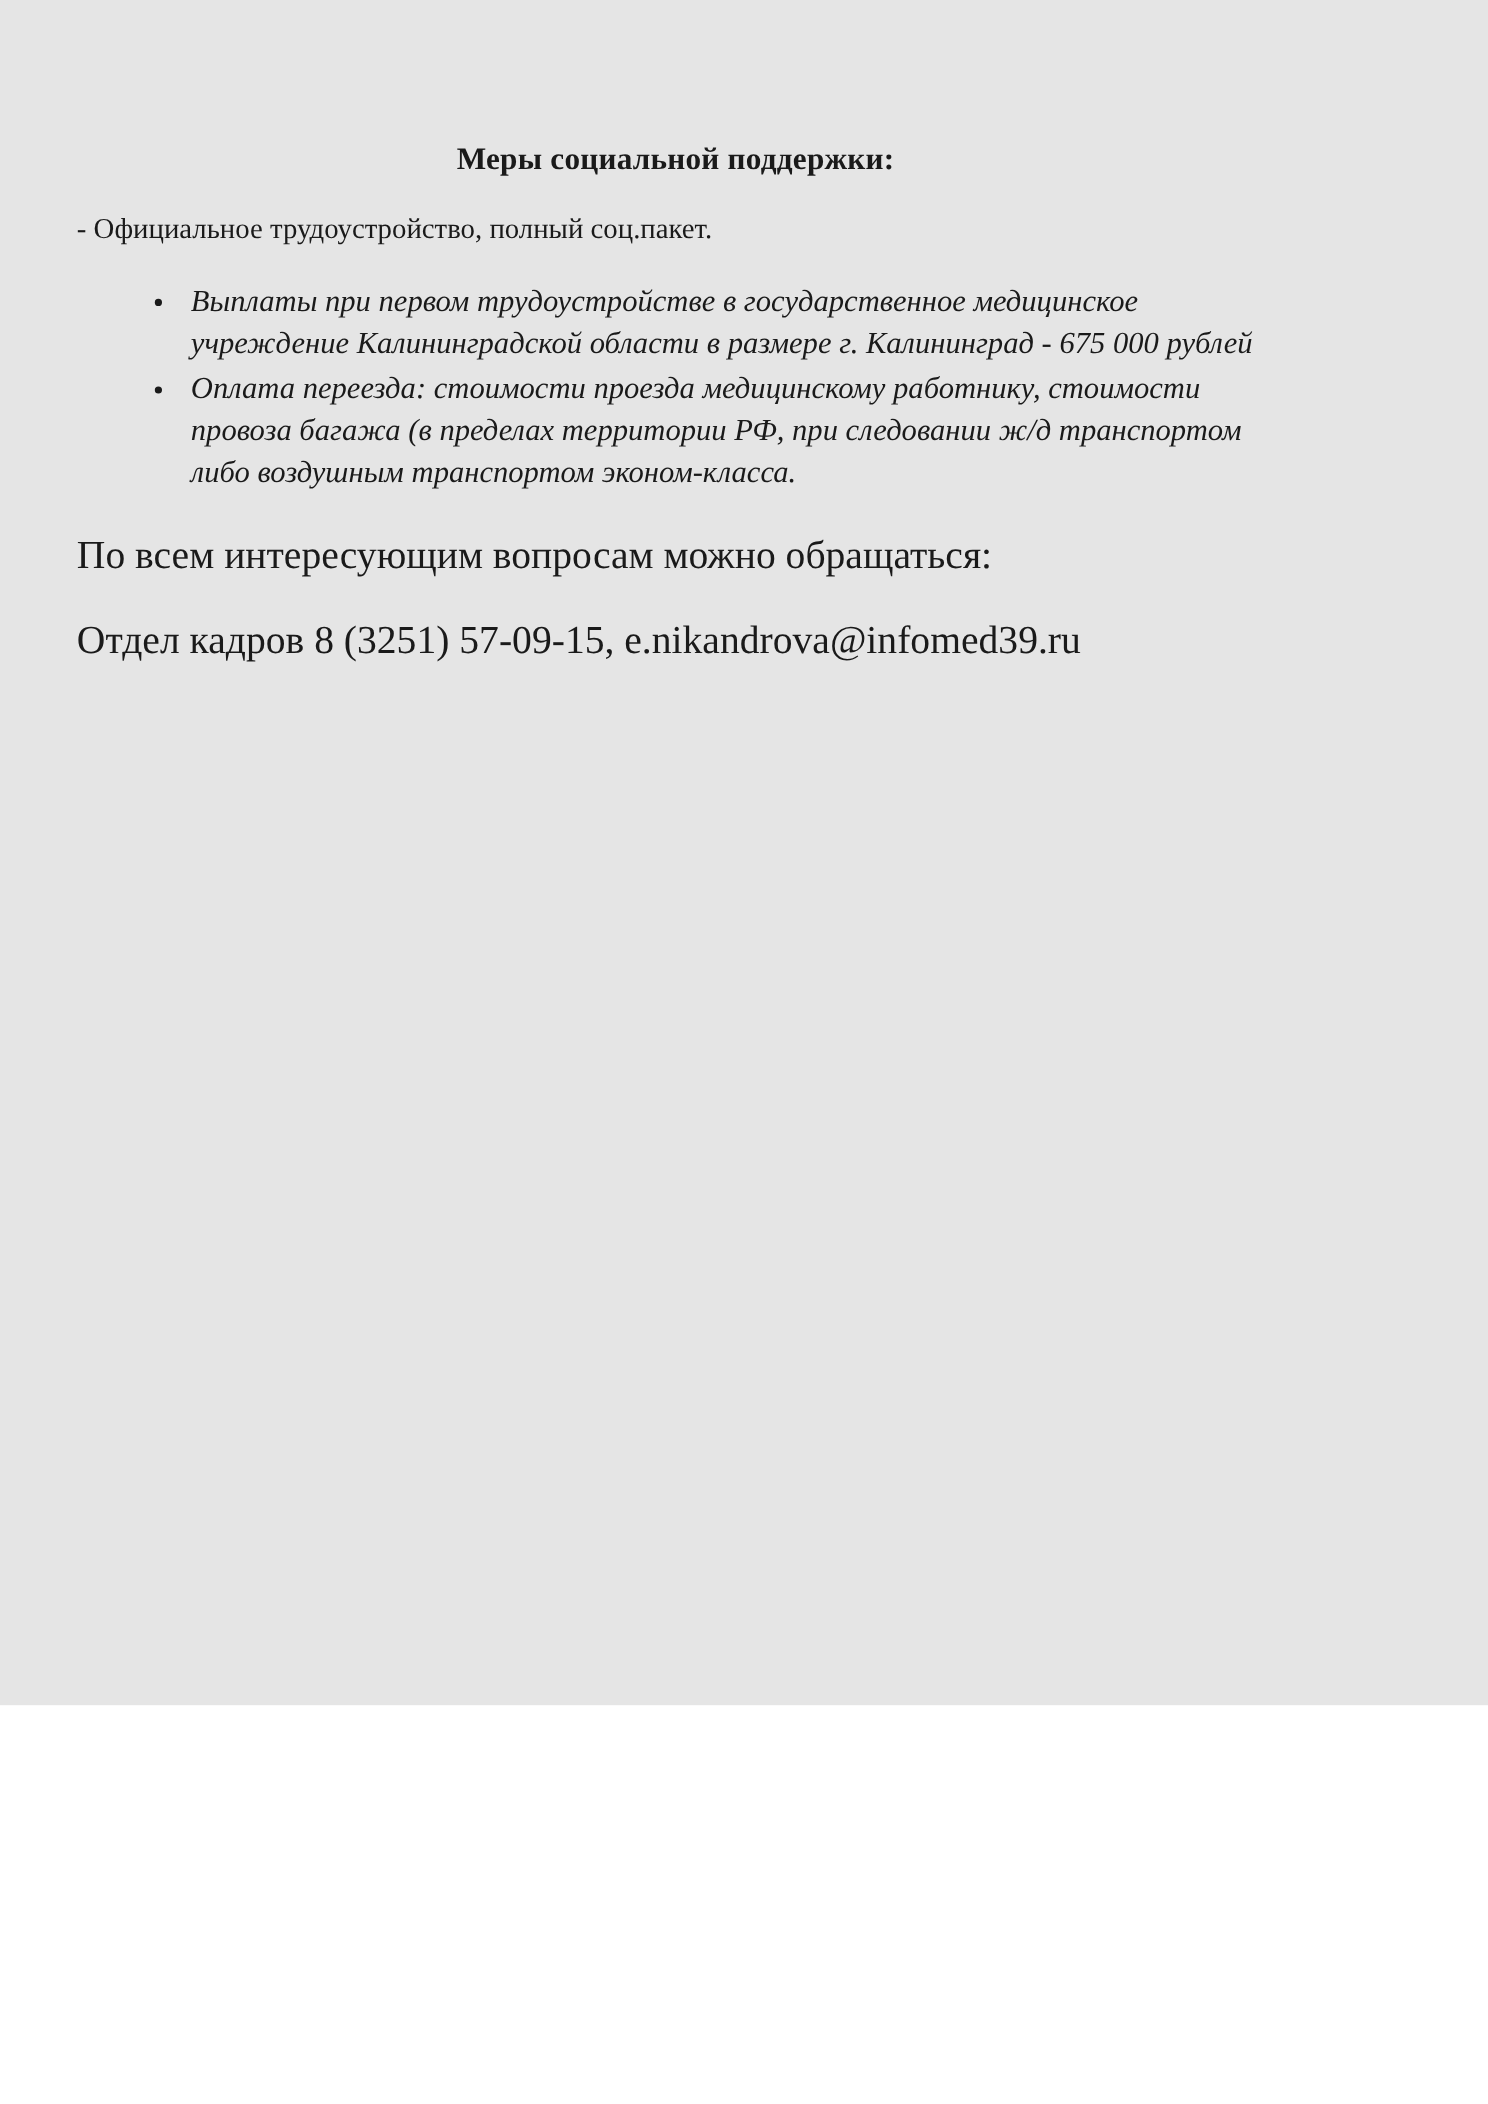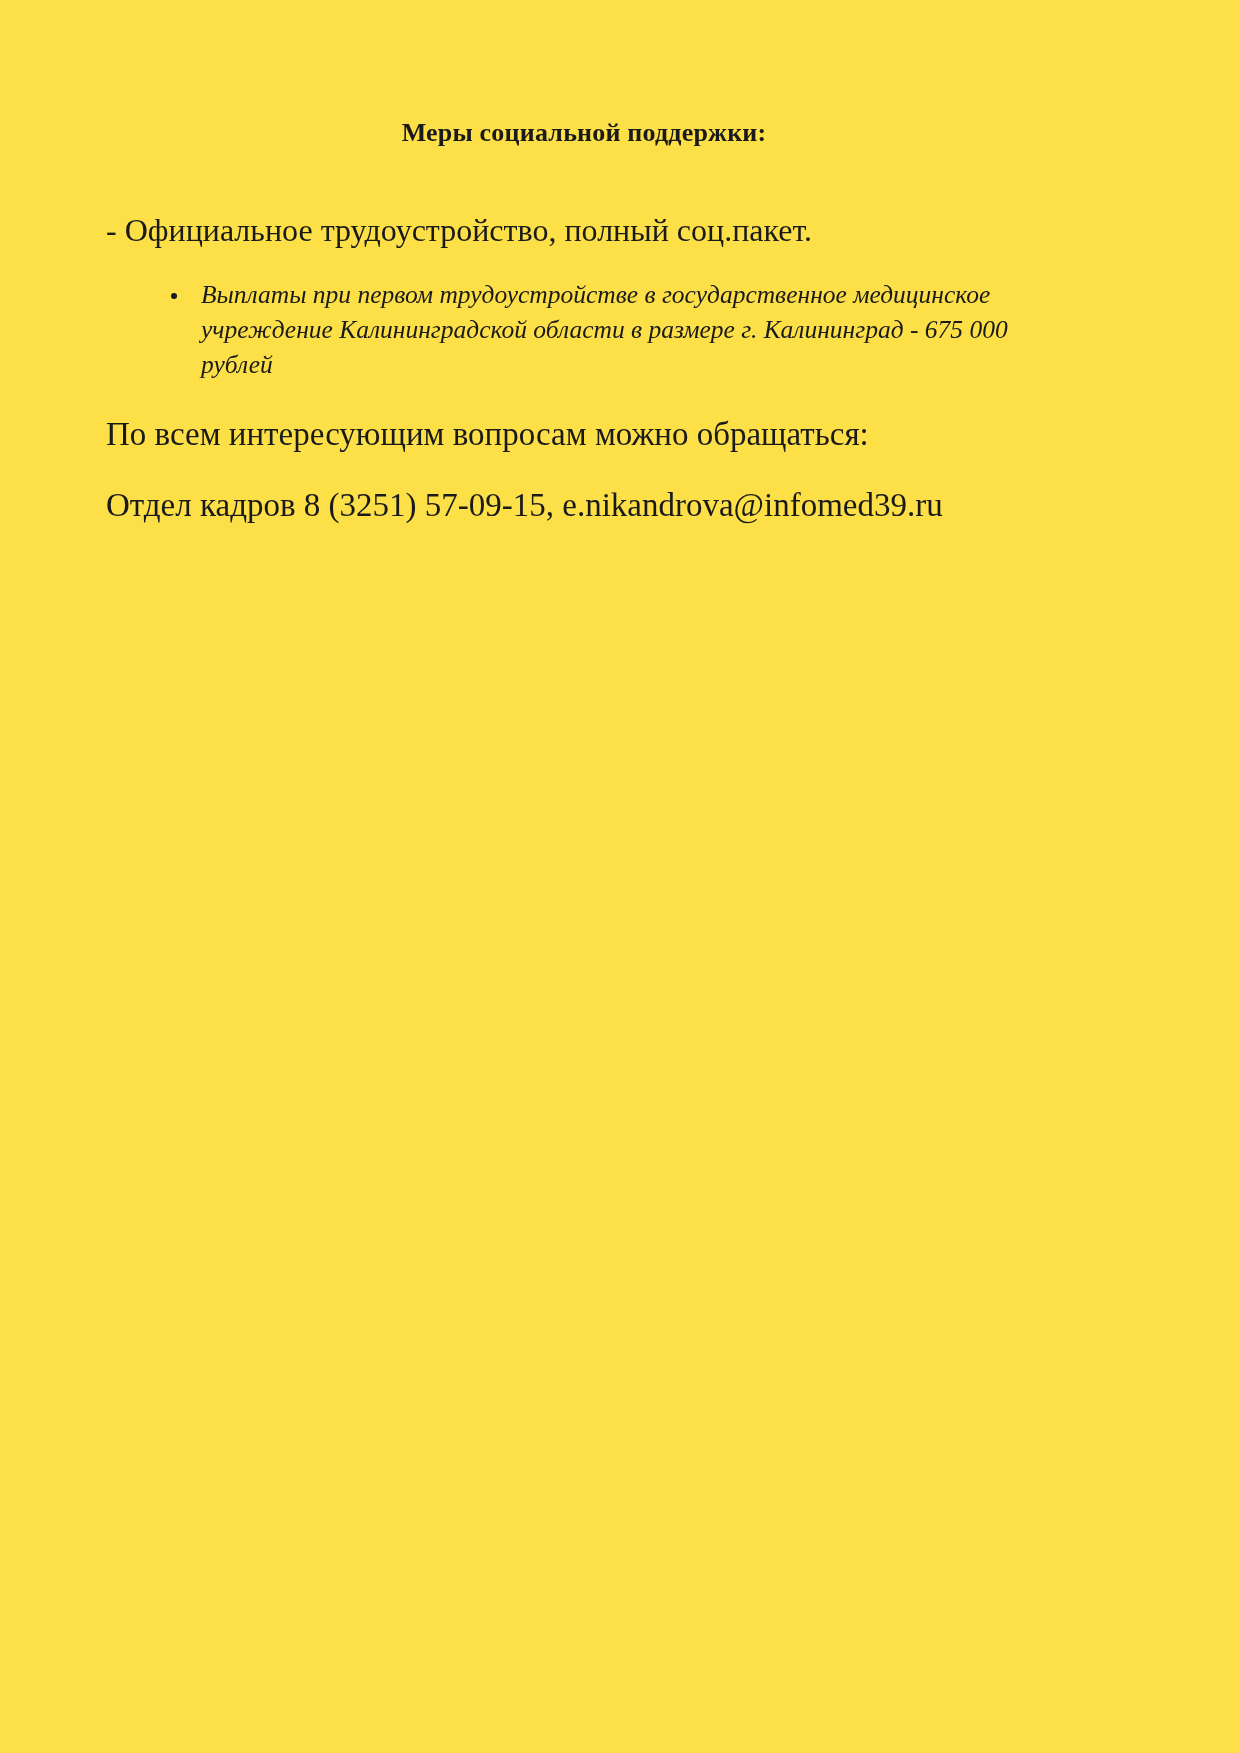"Меры социальной поддержки:" .page { background: #fde047 -> #e5e5e5; height: 1753px -> 1421px; padding: 100px 130px 80px 118px -> 100px 130px 80px 76px }
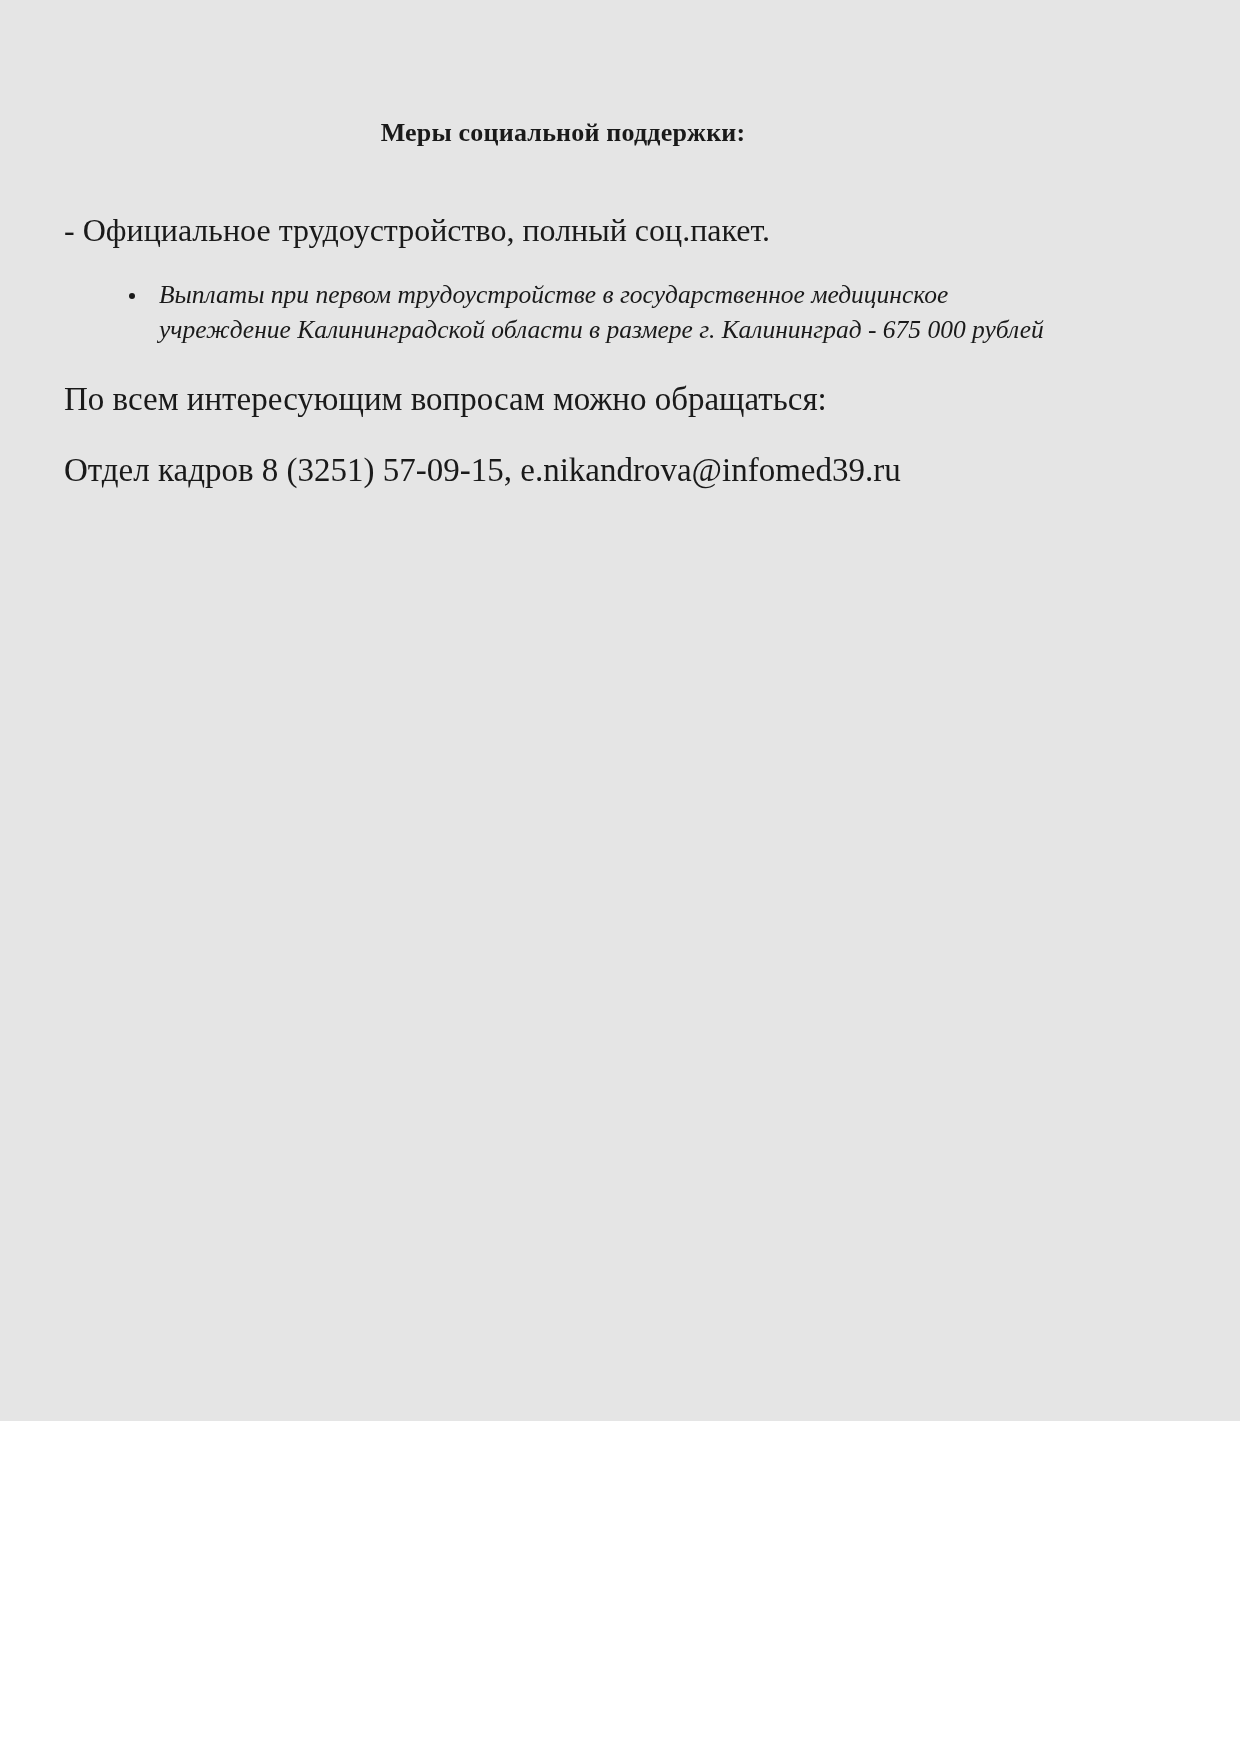"- Официальное трудоустройство, полный" .intro-line { font-size: 32px -> 24px; margin: 62px 0 0 -12px -> 28px 0 0 -12px }
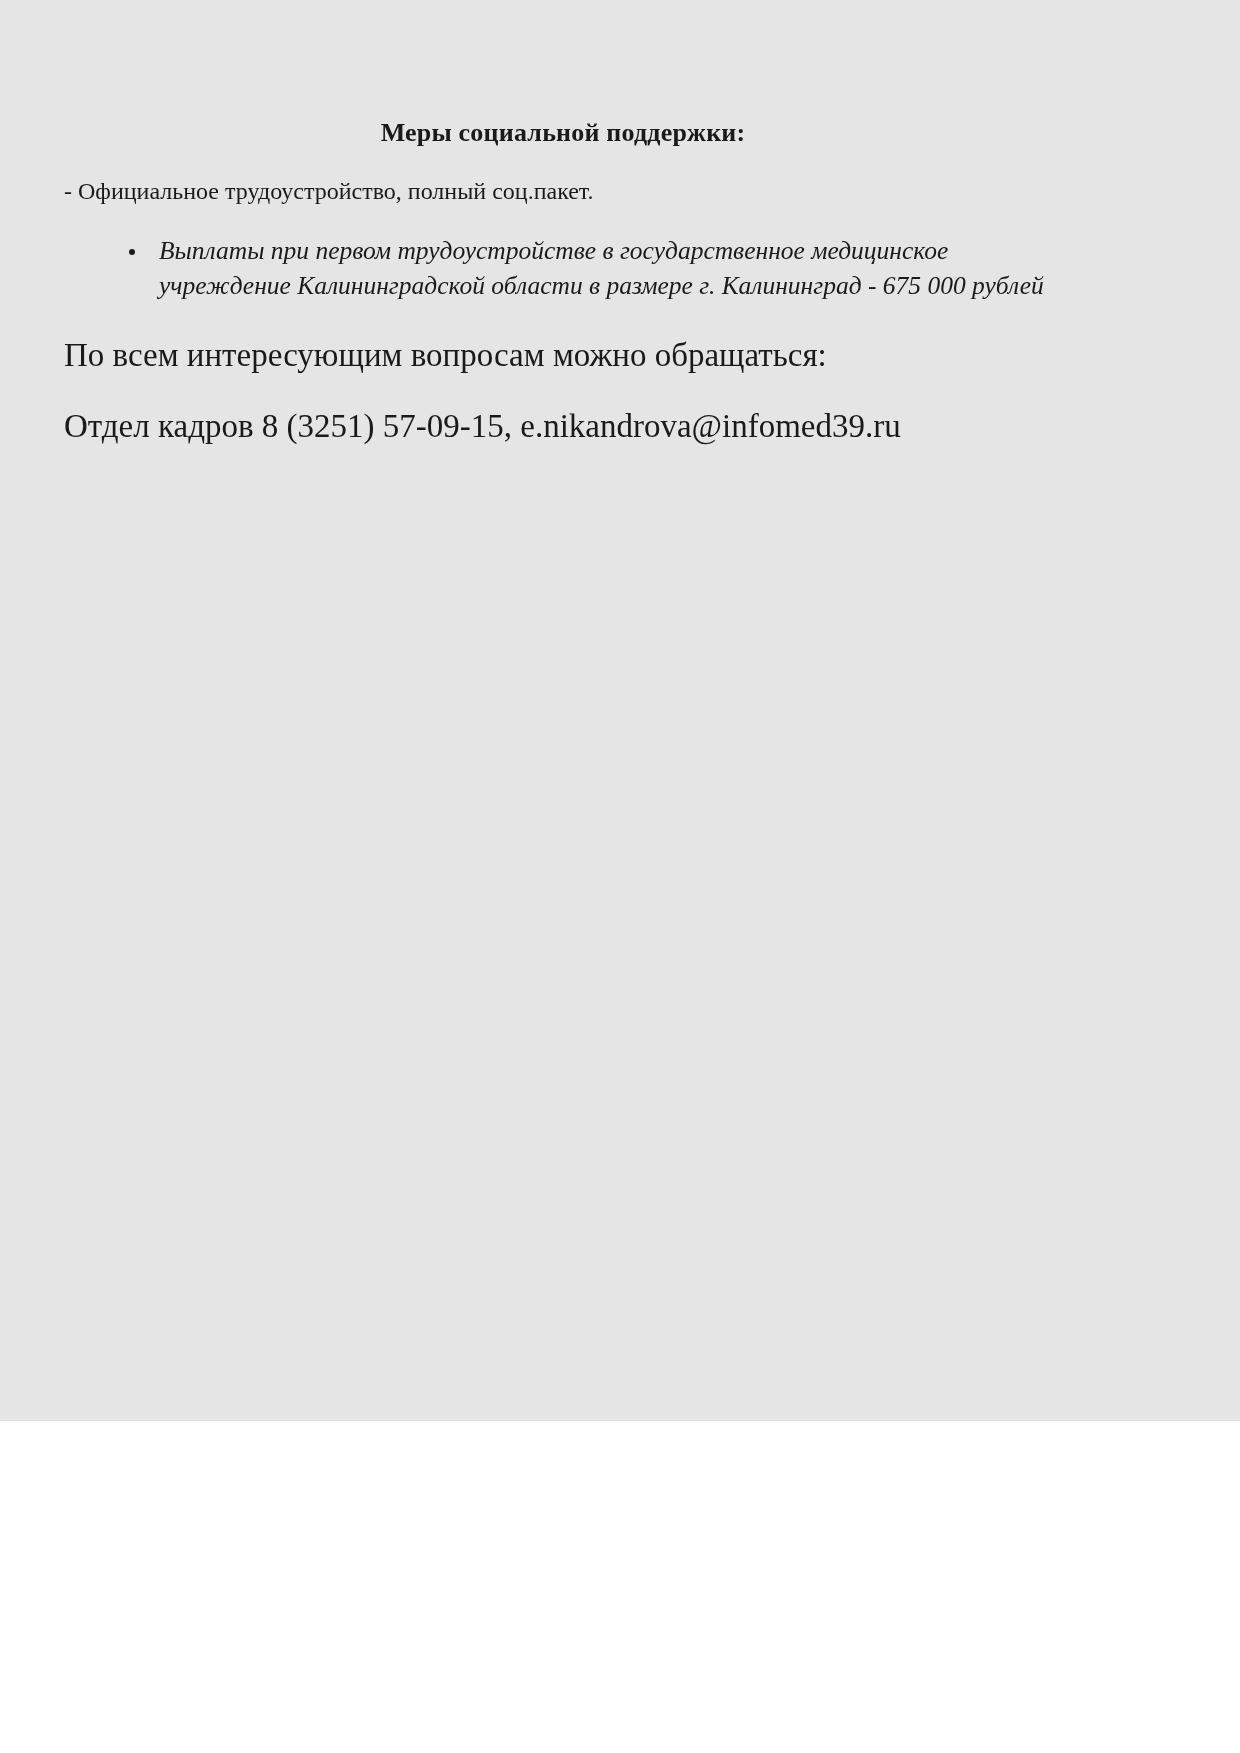"Оплата переезда: стоимости проезда" li { html: none -> <li>Оплата переезда: стоимости проезда медицинскому работнику, стоимости провоза багажа (в пределах территории РФ, при следовании ж/д транспортом либо воздушным транспортом эконом-класса.</li> }
